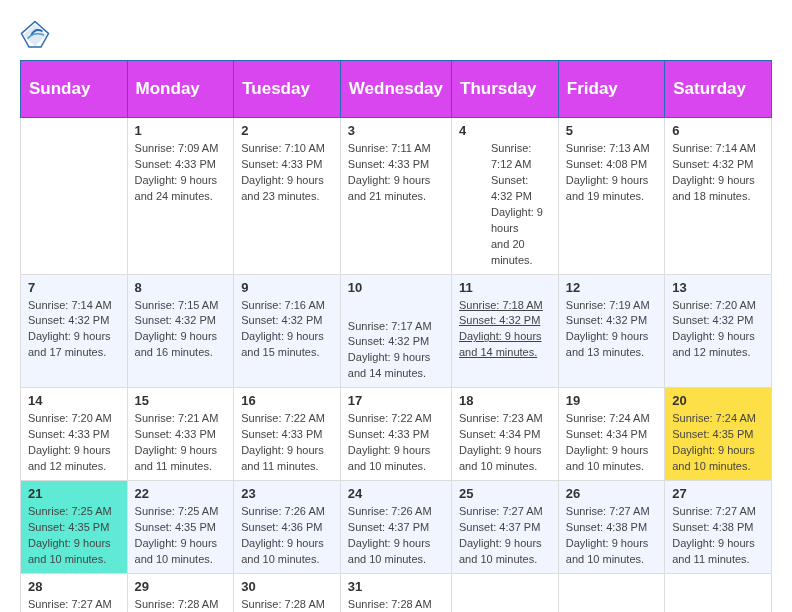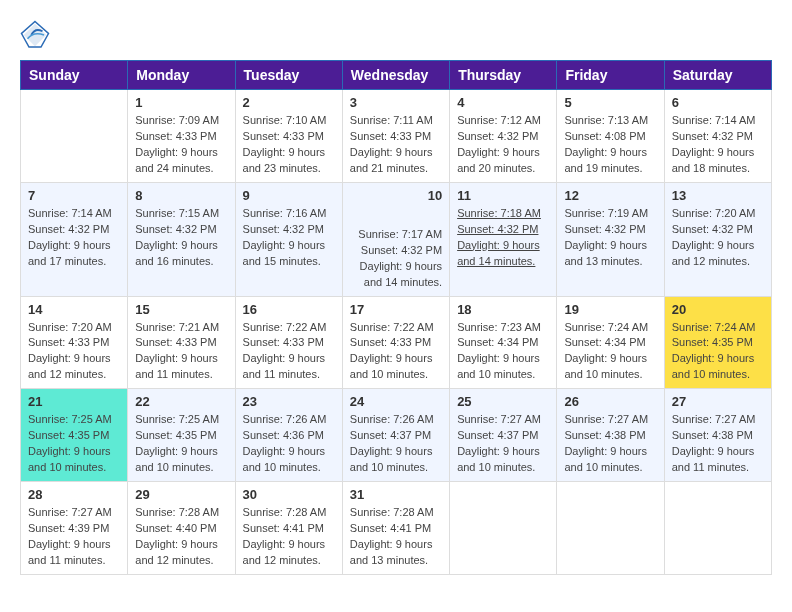"Sunday" .calendar th { background-color: #4c1d95 -> #d946ef; font-size: 14px -> 17px; padding: 6px 8px -> 18px 8px }
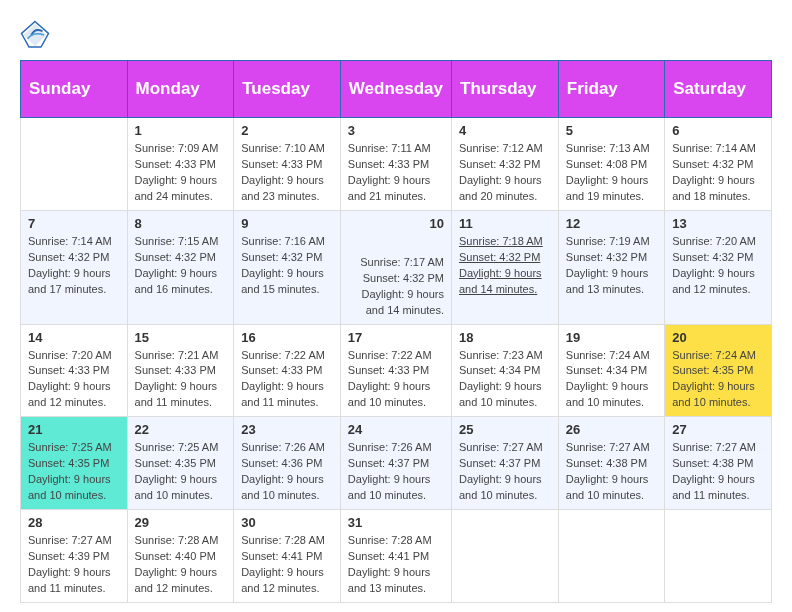"Sunrise: 7:12 AM" div.day-info { margin-left: none -> 32px }
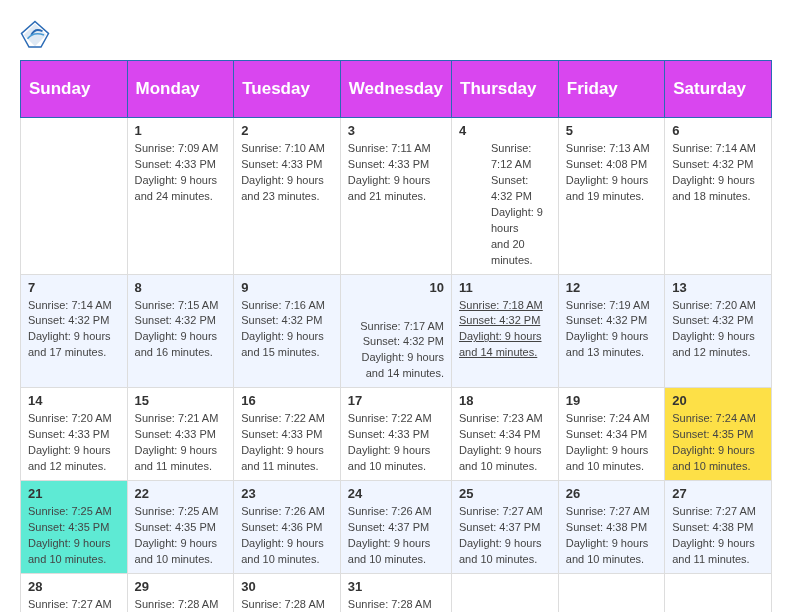"10" td { text-align: right -> none }
